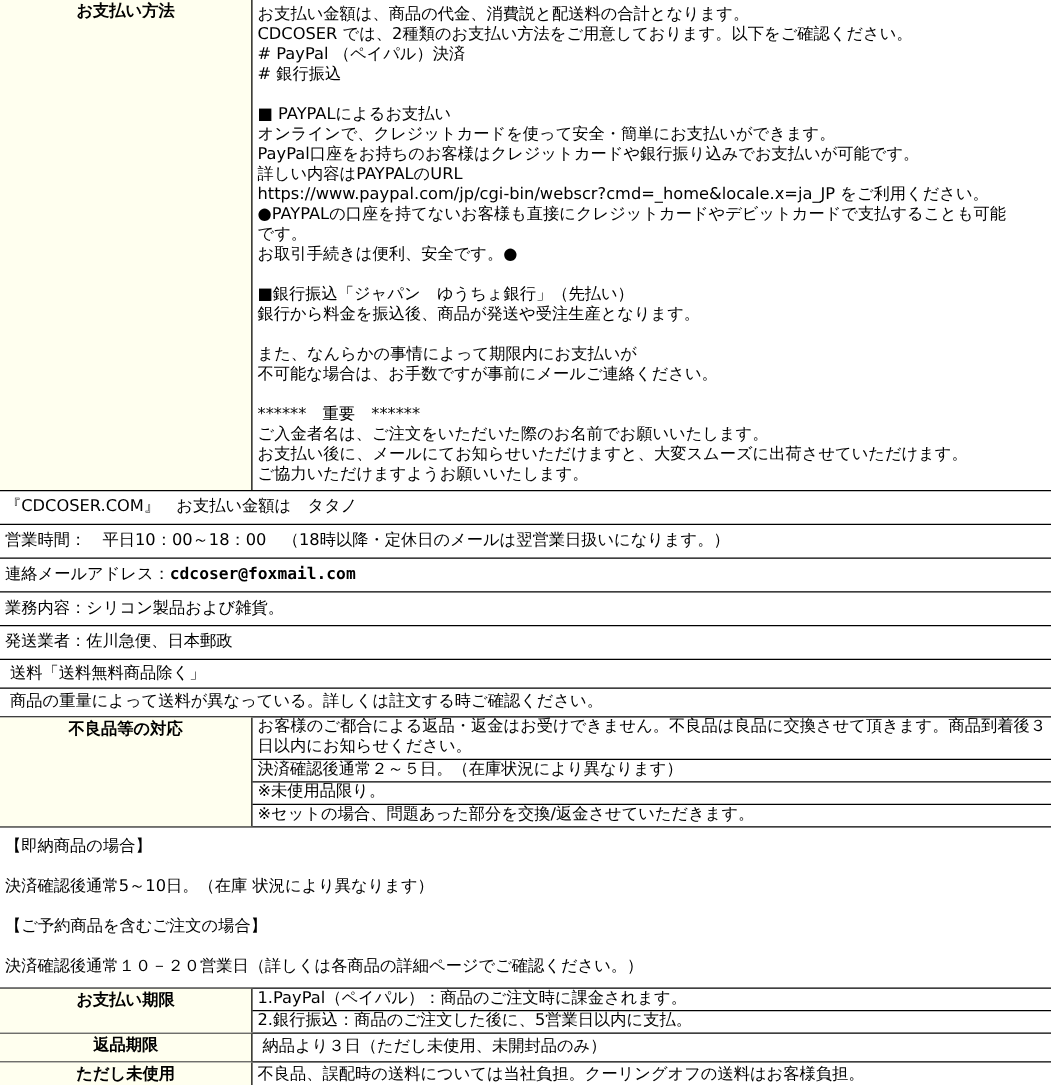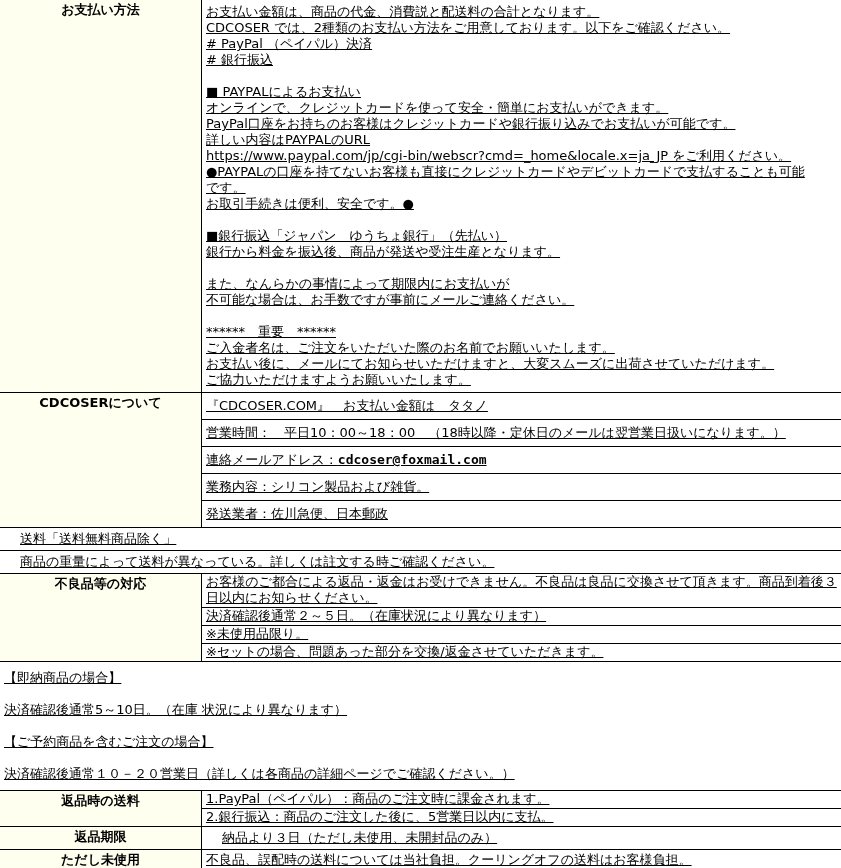"お支払い金額は、商品の代金、消費説と配送料の合計となります。" .content-cell { text-decoration: underline -> none }
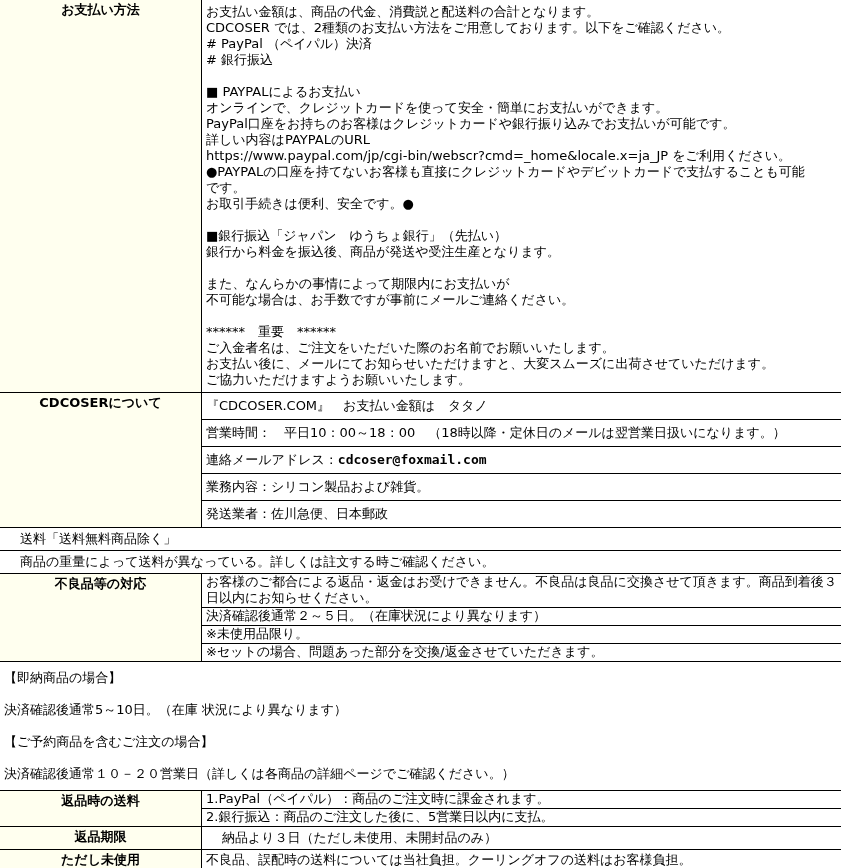"CDCOSERについて" div.label-cell { html: <div> <span>CDCOSERについて</span> </div> -> none }
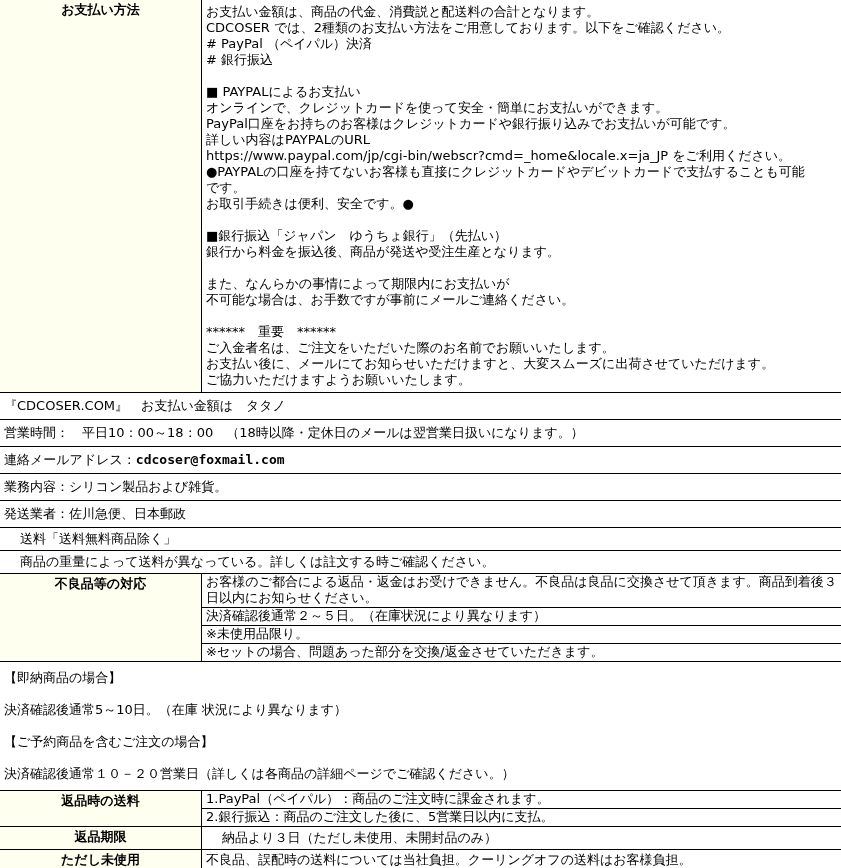"送料「送料無料商品除く」" .p-sm { padding: 3px 20px -> 3px 8px }
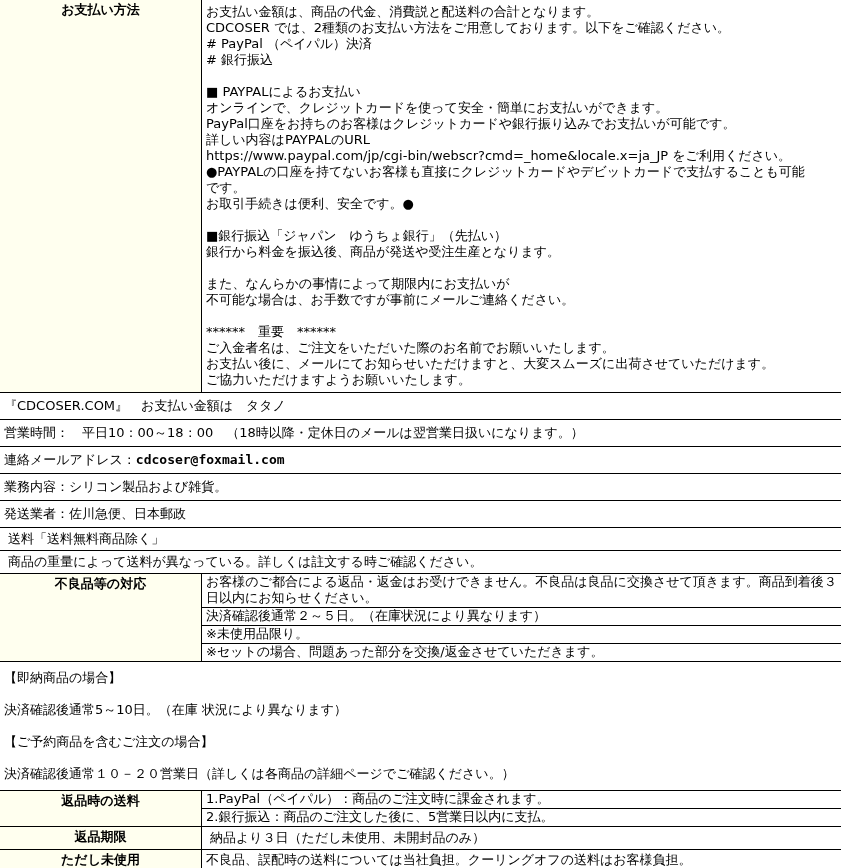"返品時の送料" span { text: 返品時の送料 -> お支払い期限 }
